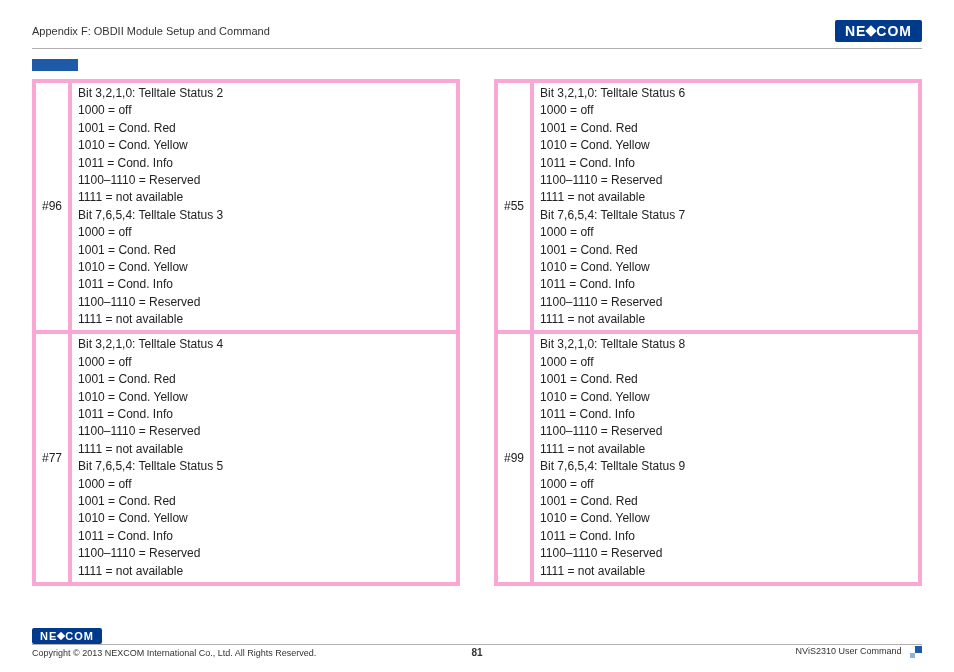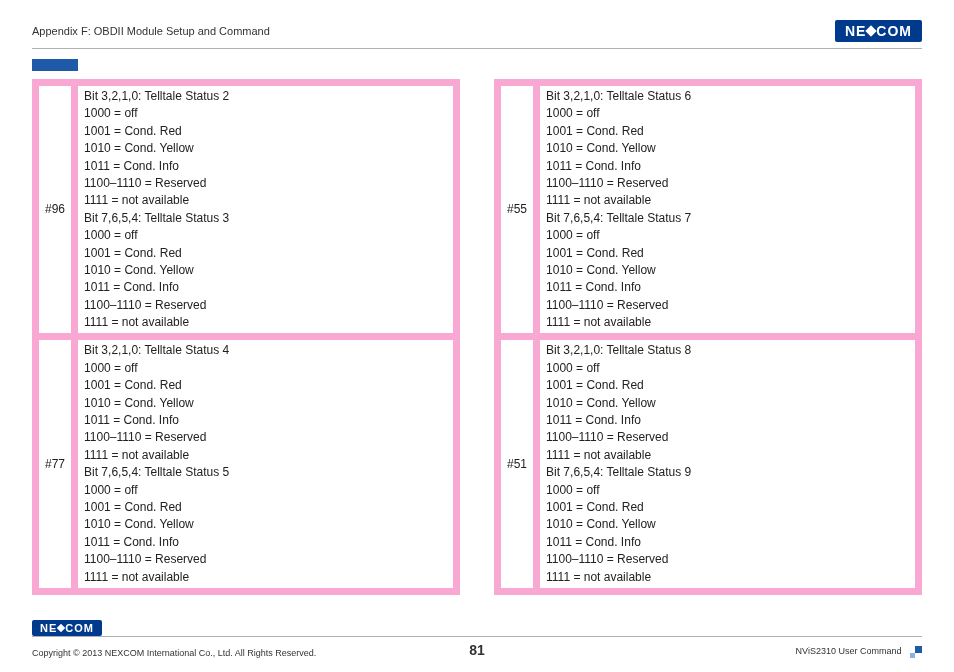"Bit 3,2,1,0: Telltale Status 2" table.data td { border: 7px solid #f9a8d4 -> 4px solid #f9a8d4 }
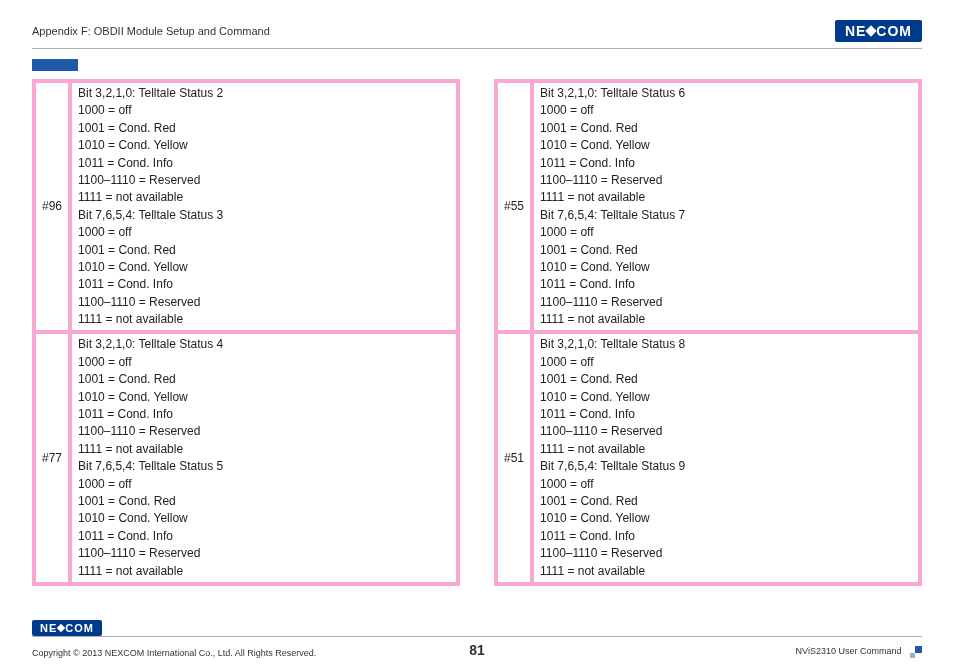"#51" td.idx { text: 51 -> 99 }
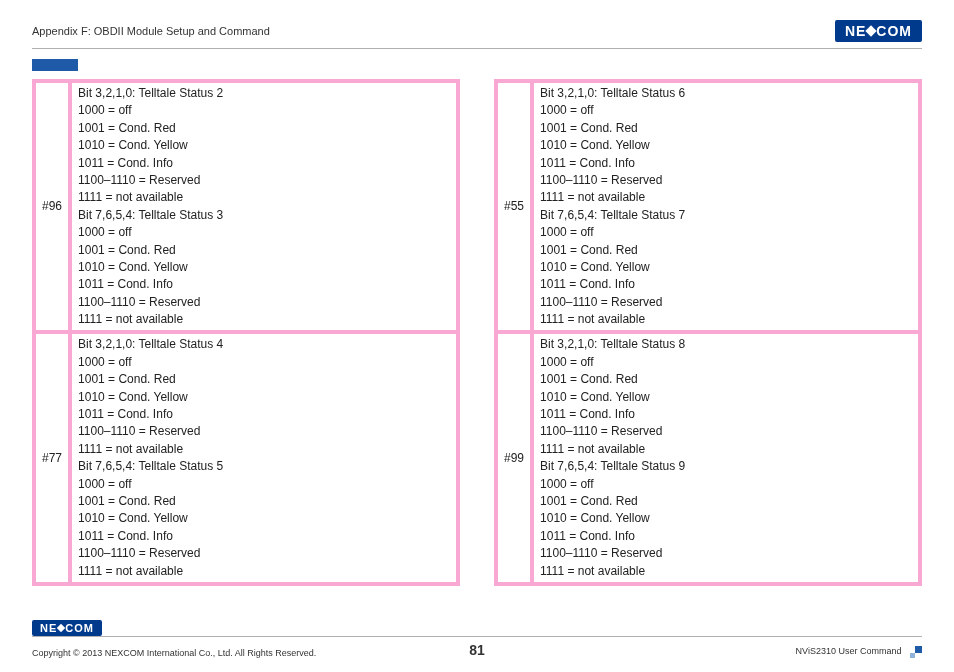"Copyright © 2013 NEXCOM International" .footer-bar { padding-top: 9px -> 1px }
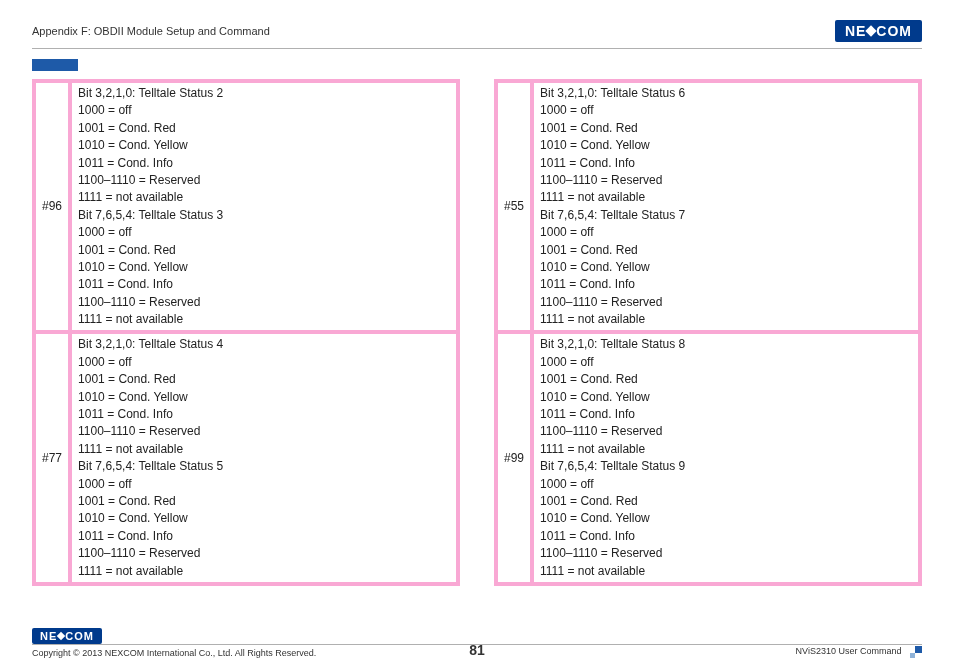"81" .footer-center { font-size: 14px -> 10px }
